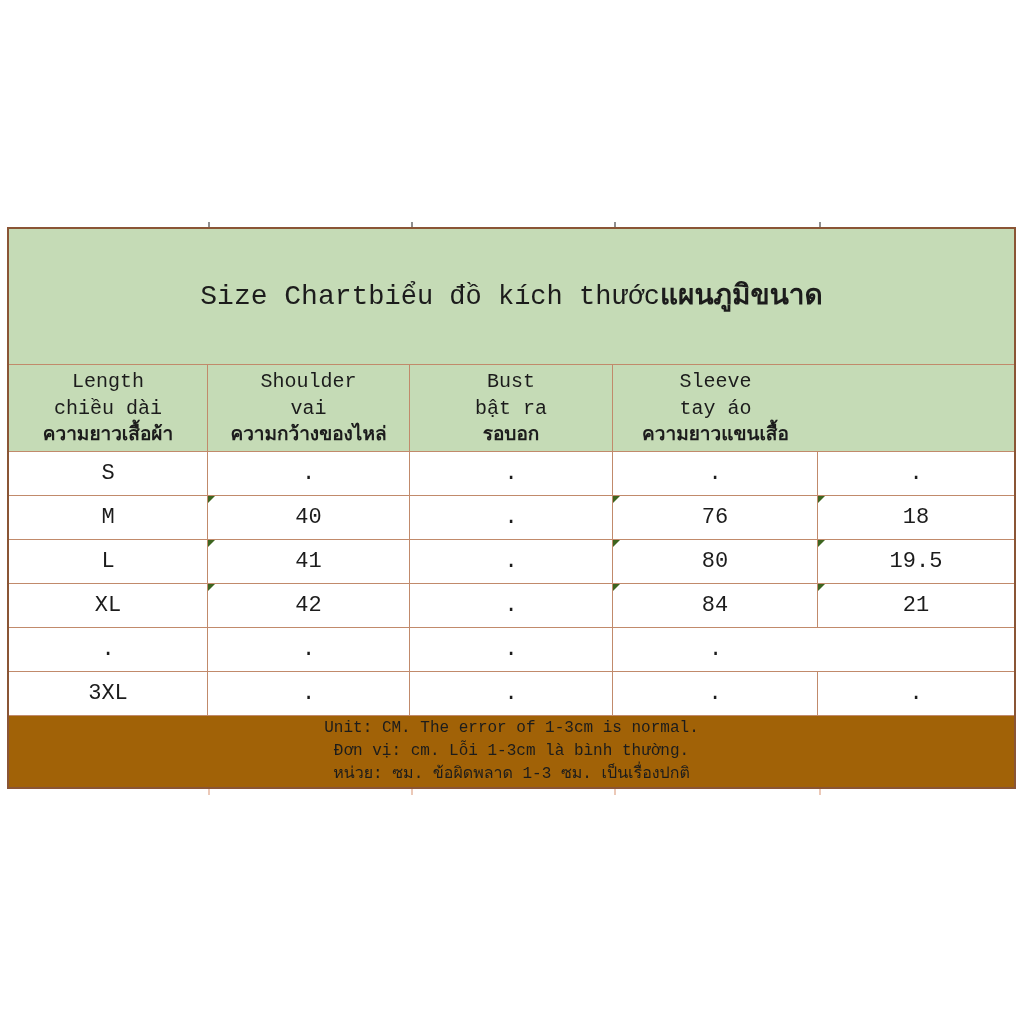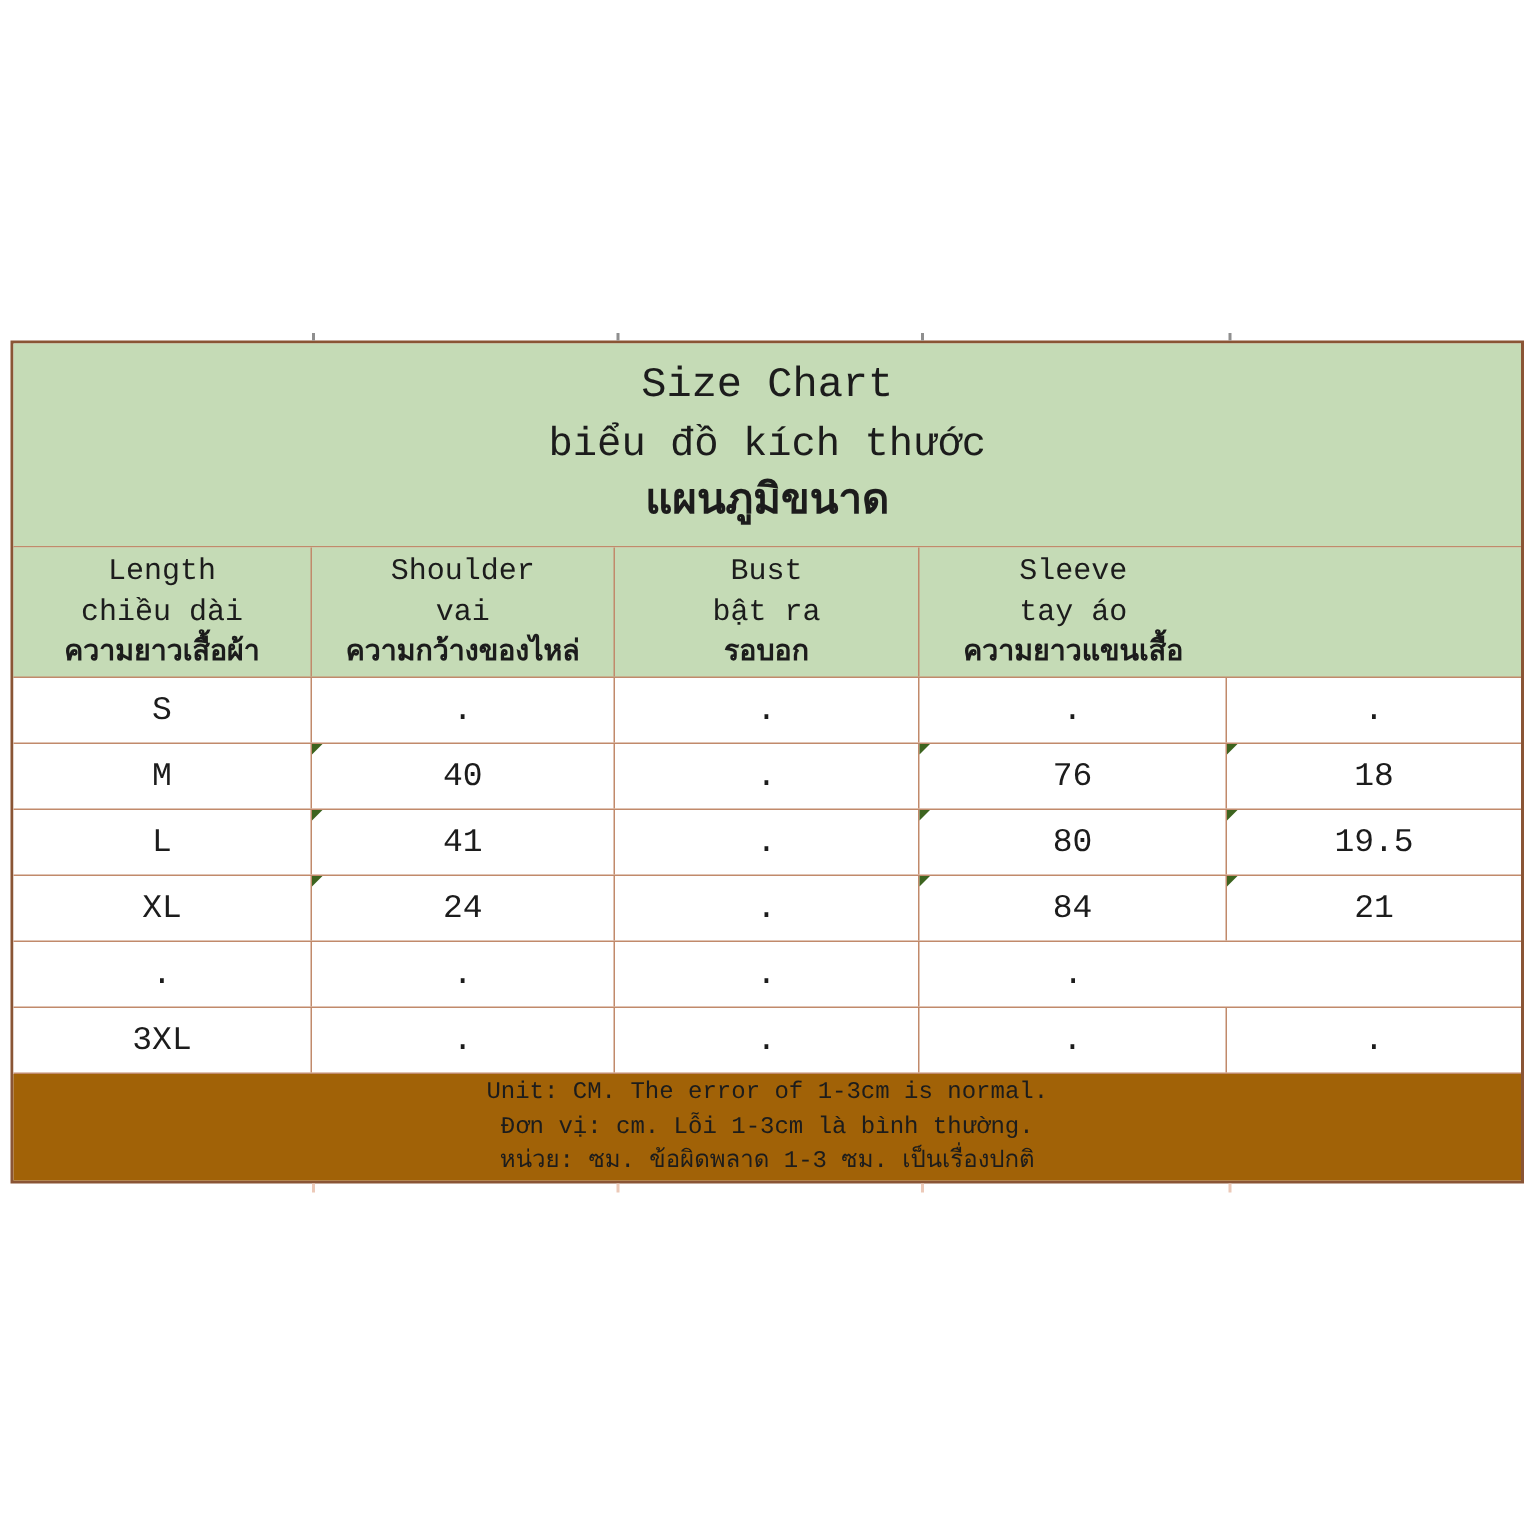"Size Chart" .title-block { flex-direction: column -> none }
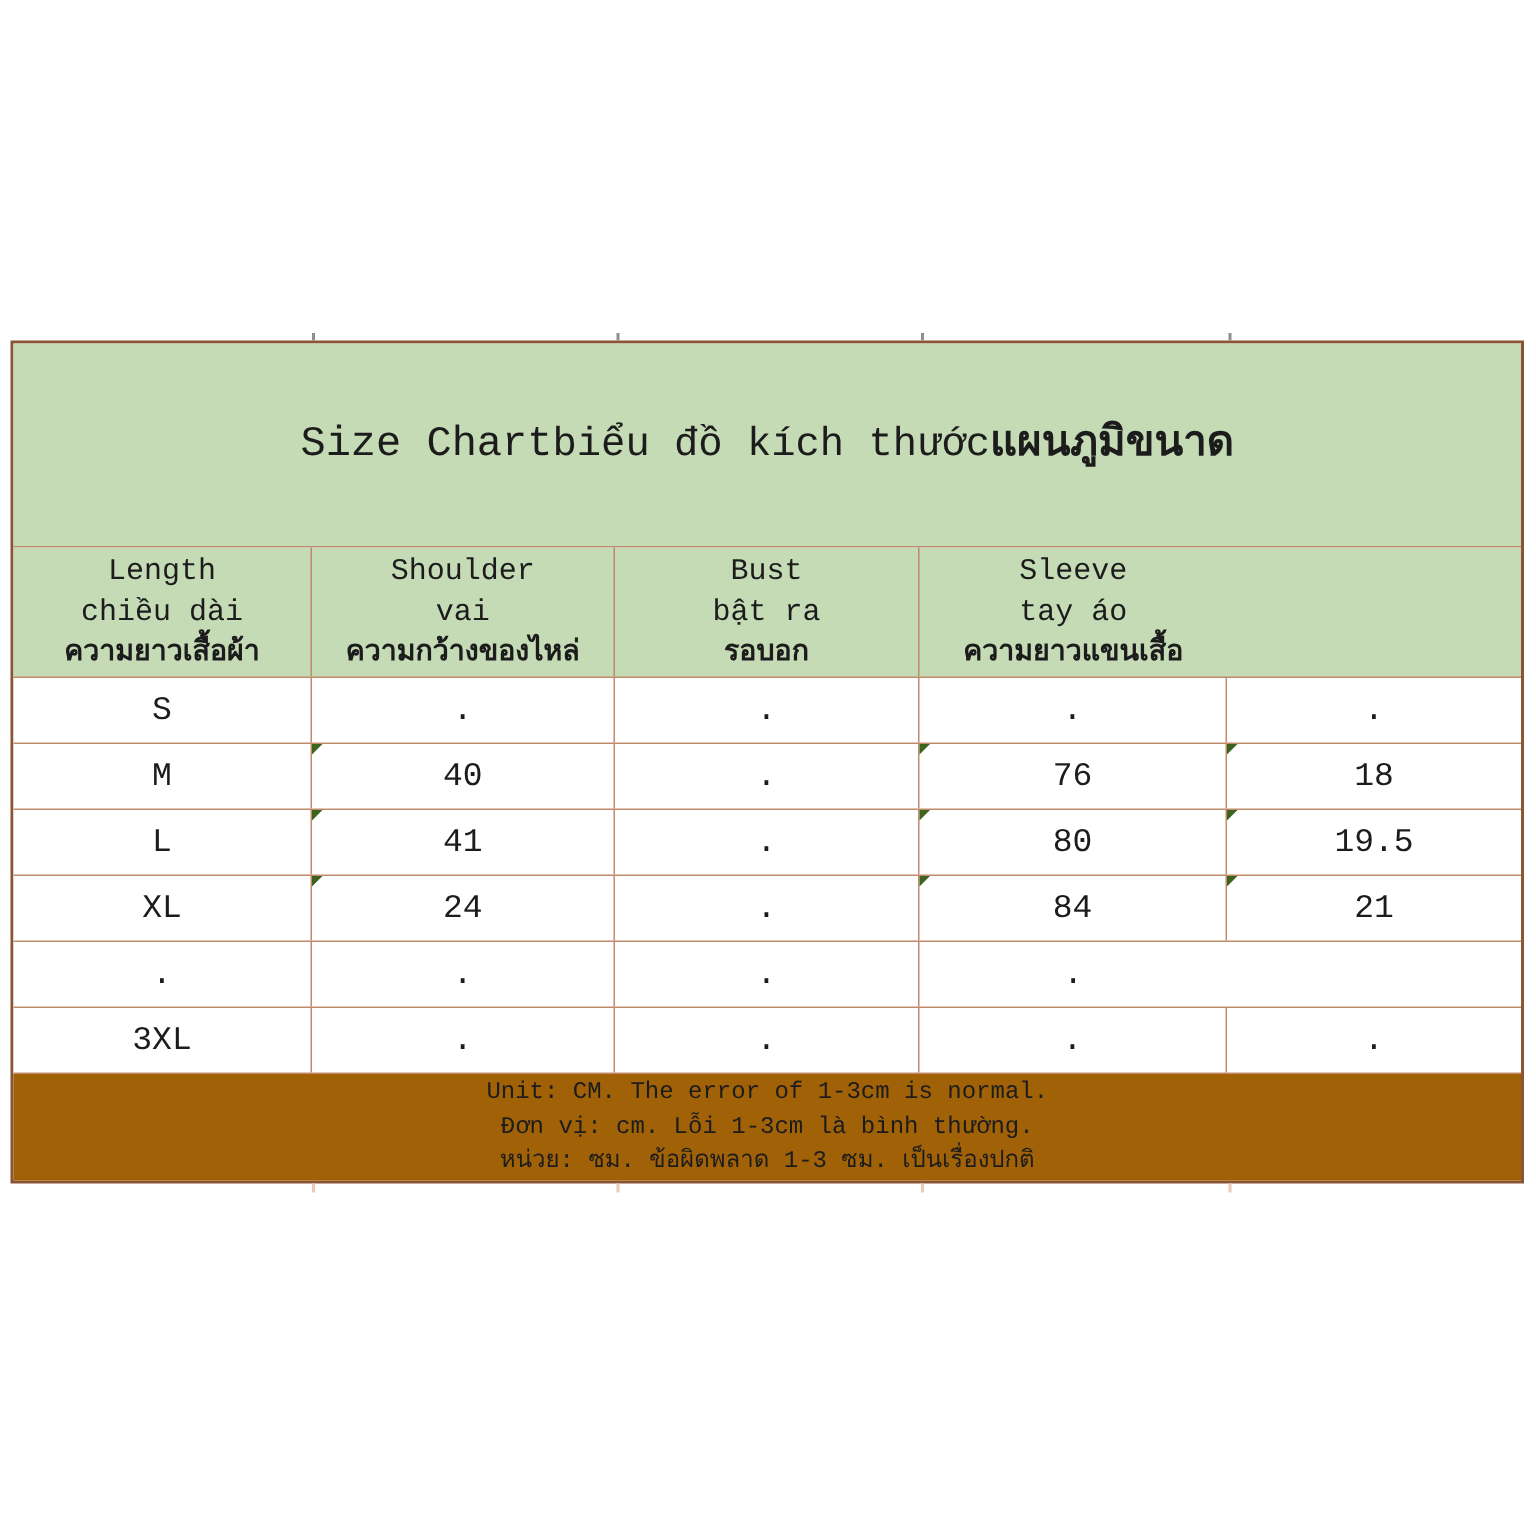"24" span { text: 24 -> 42 }
